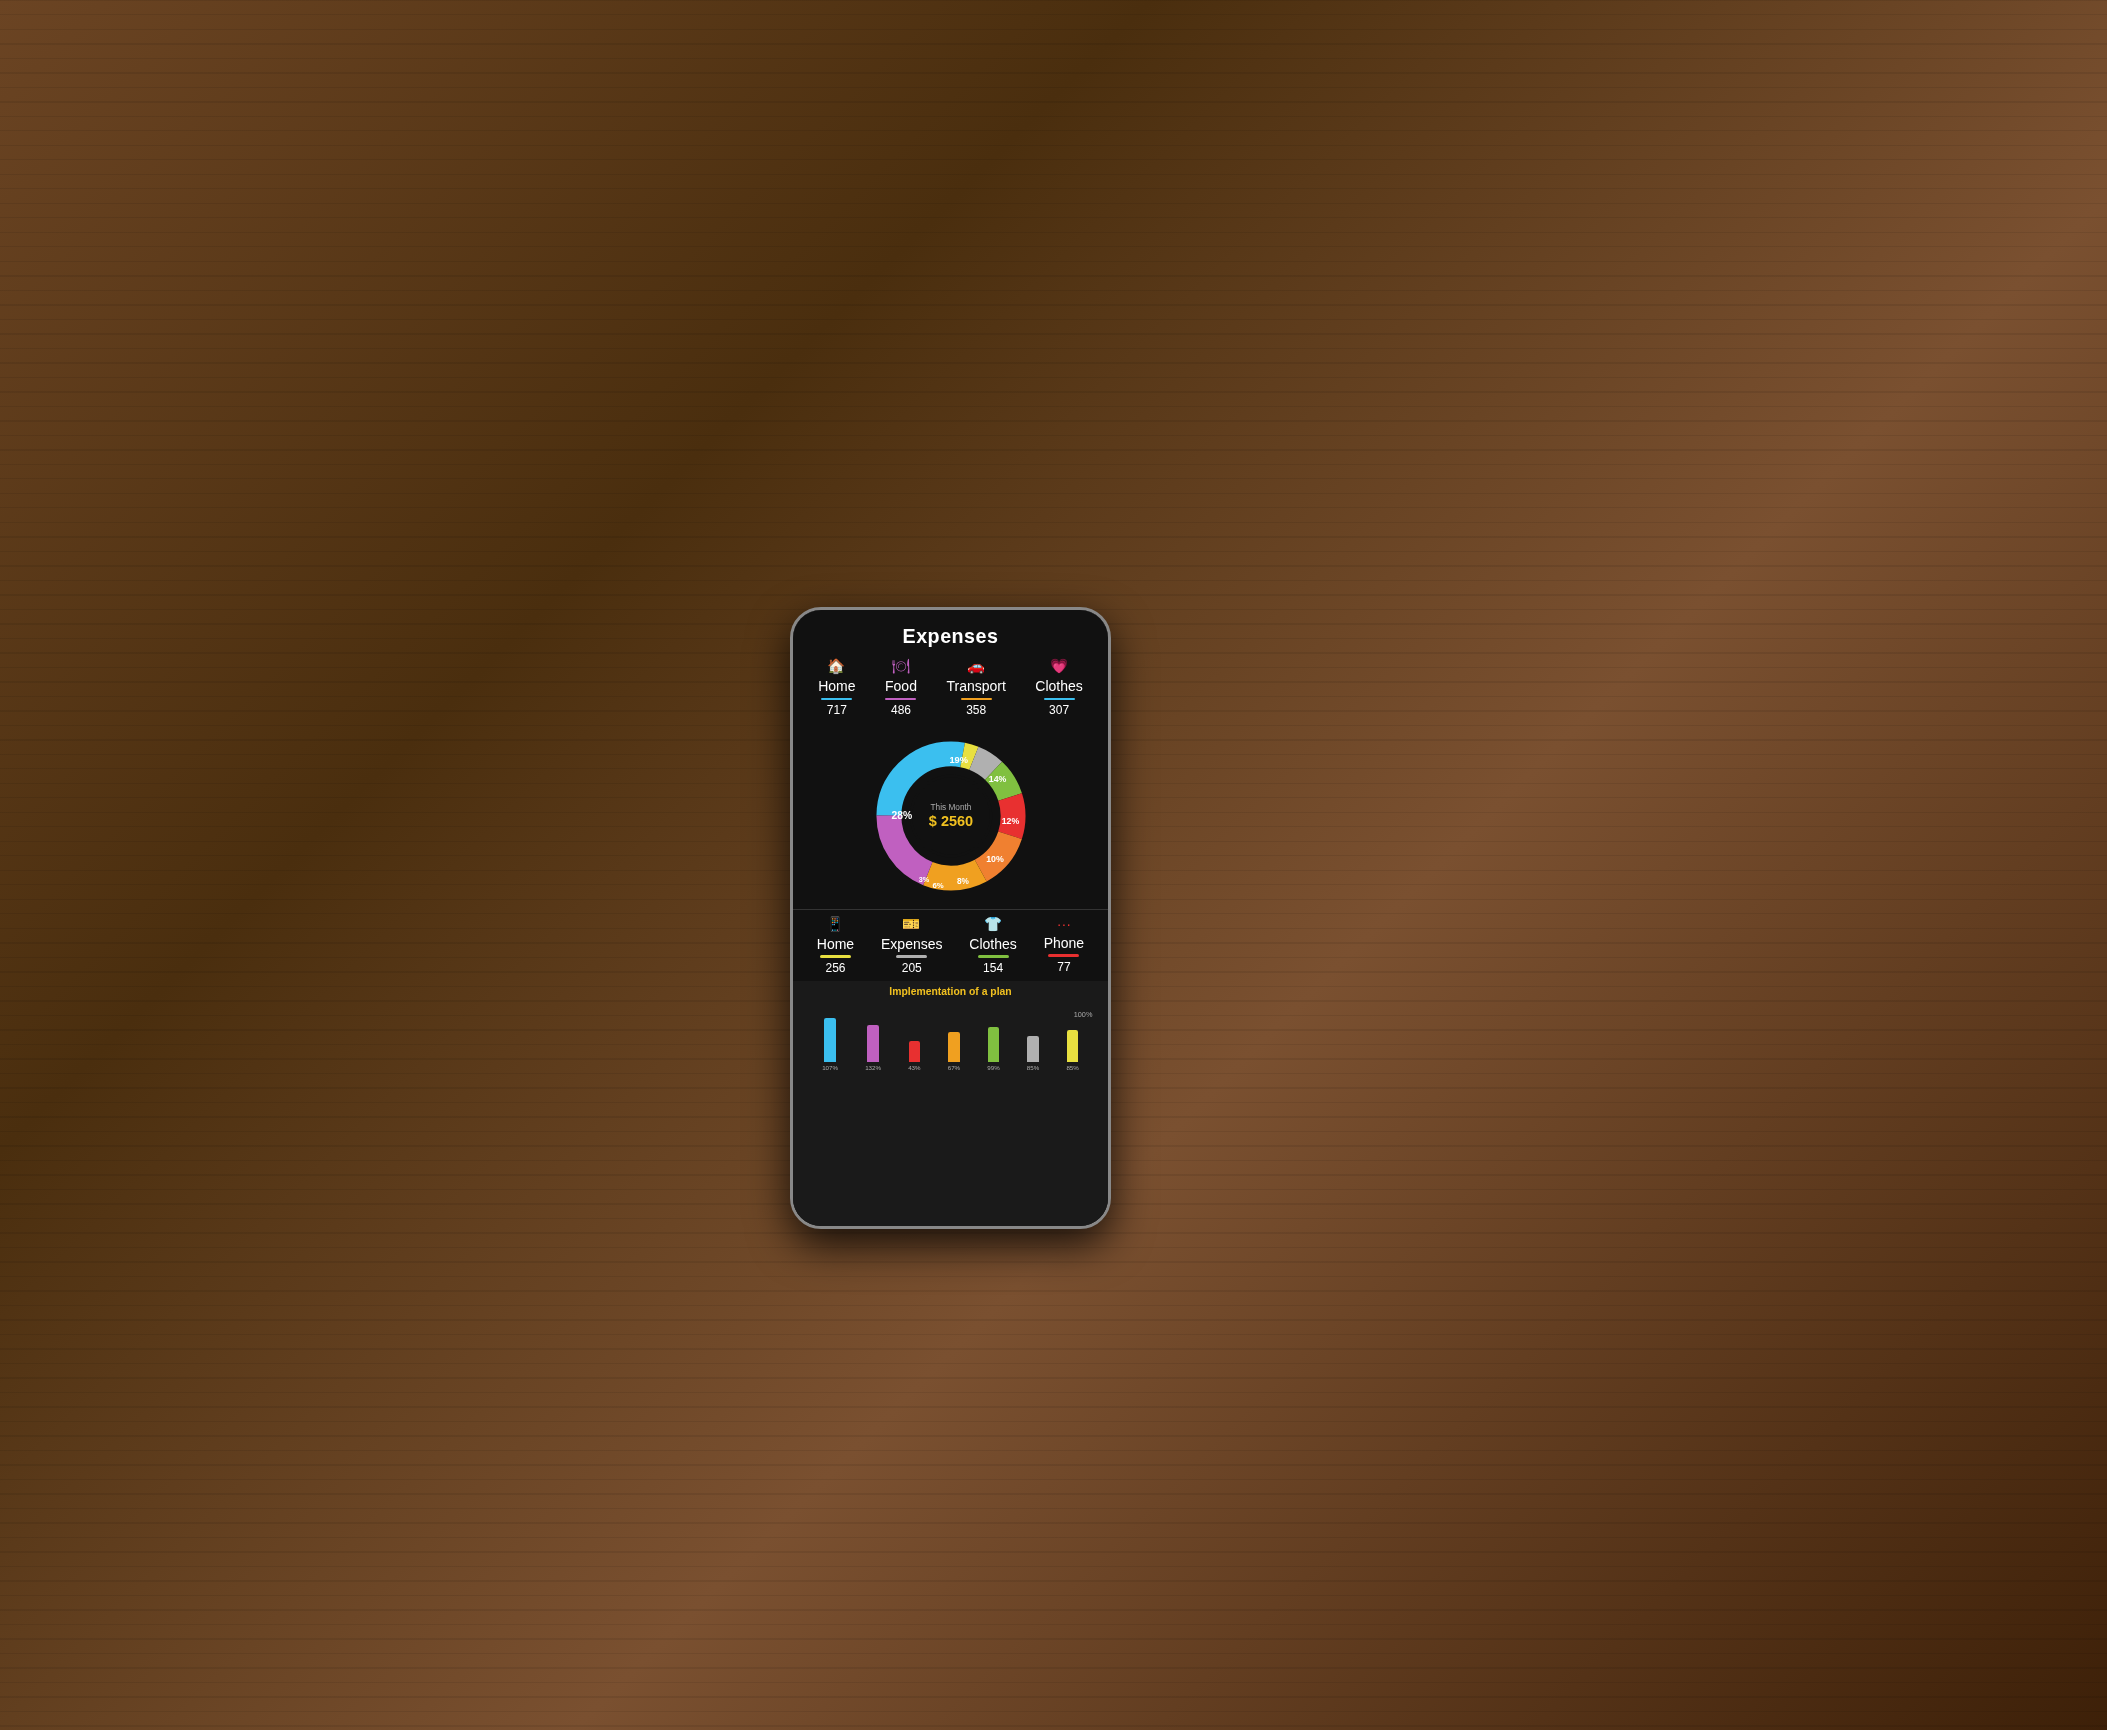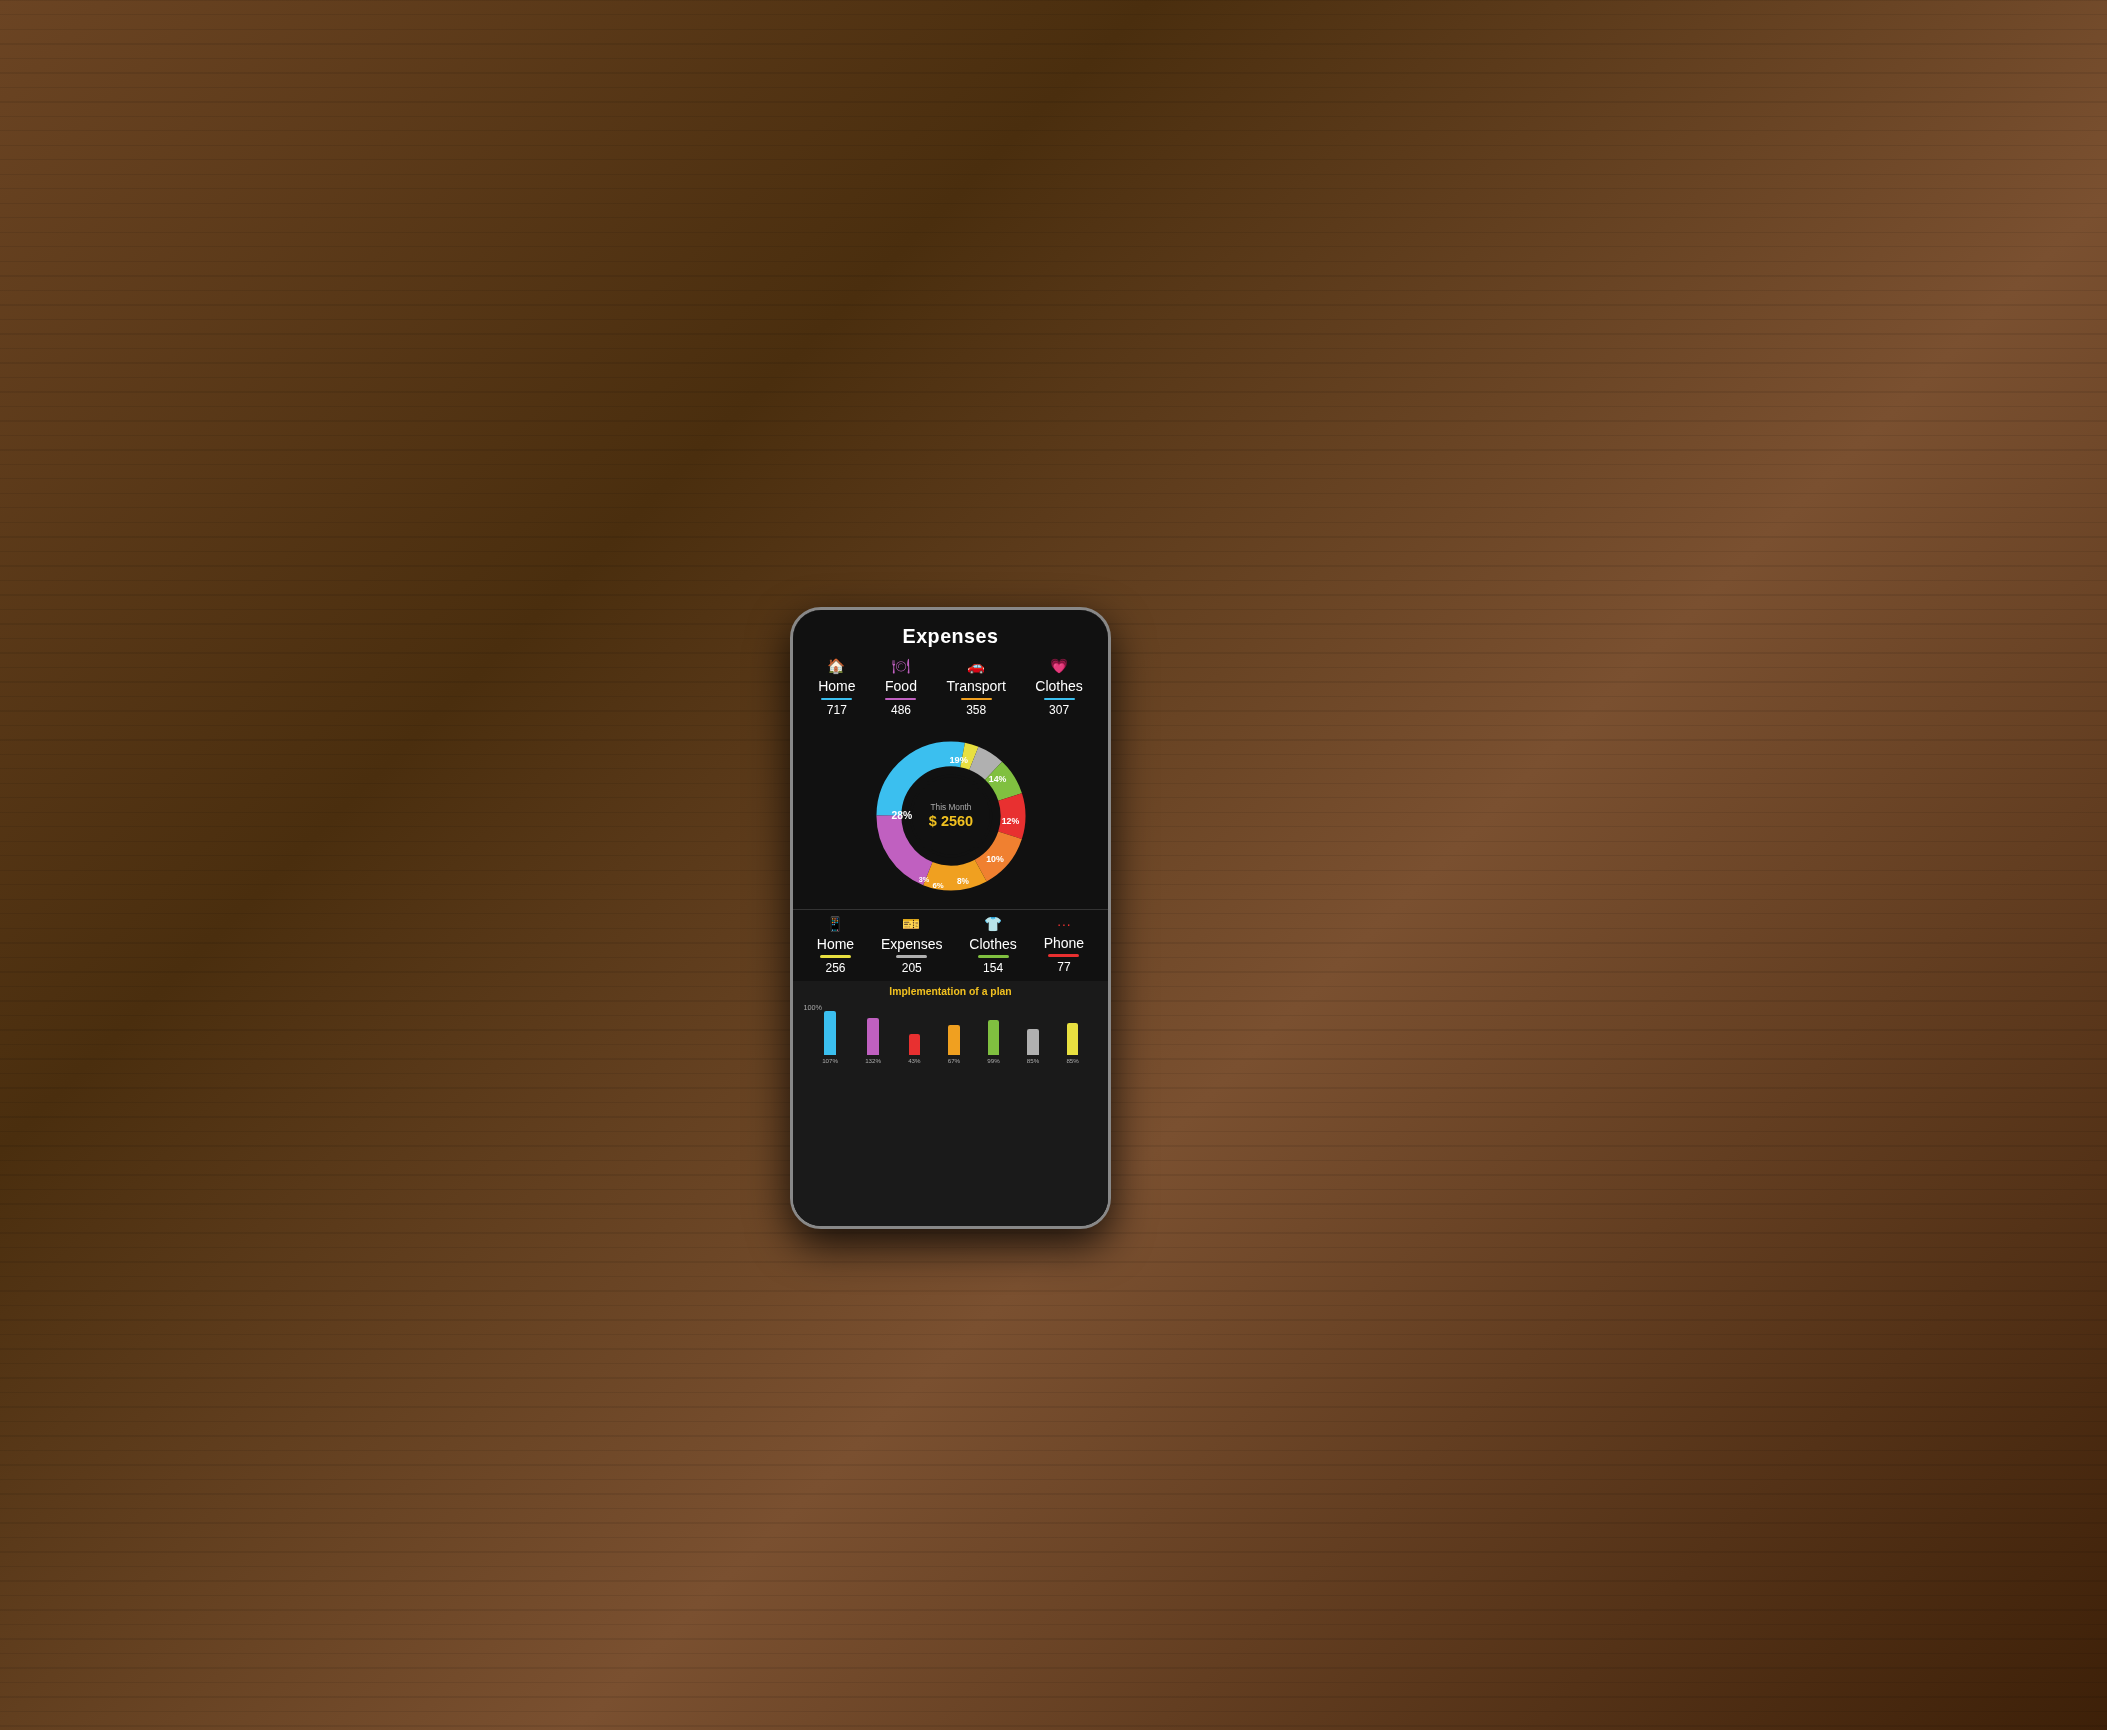"Implementation of a plan" .impl-title { margin-bottom: 6px -> 13px }
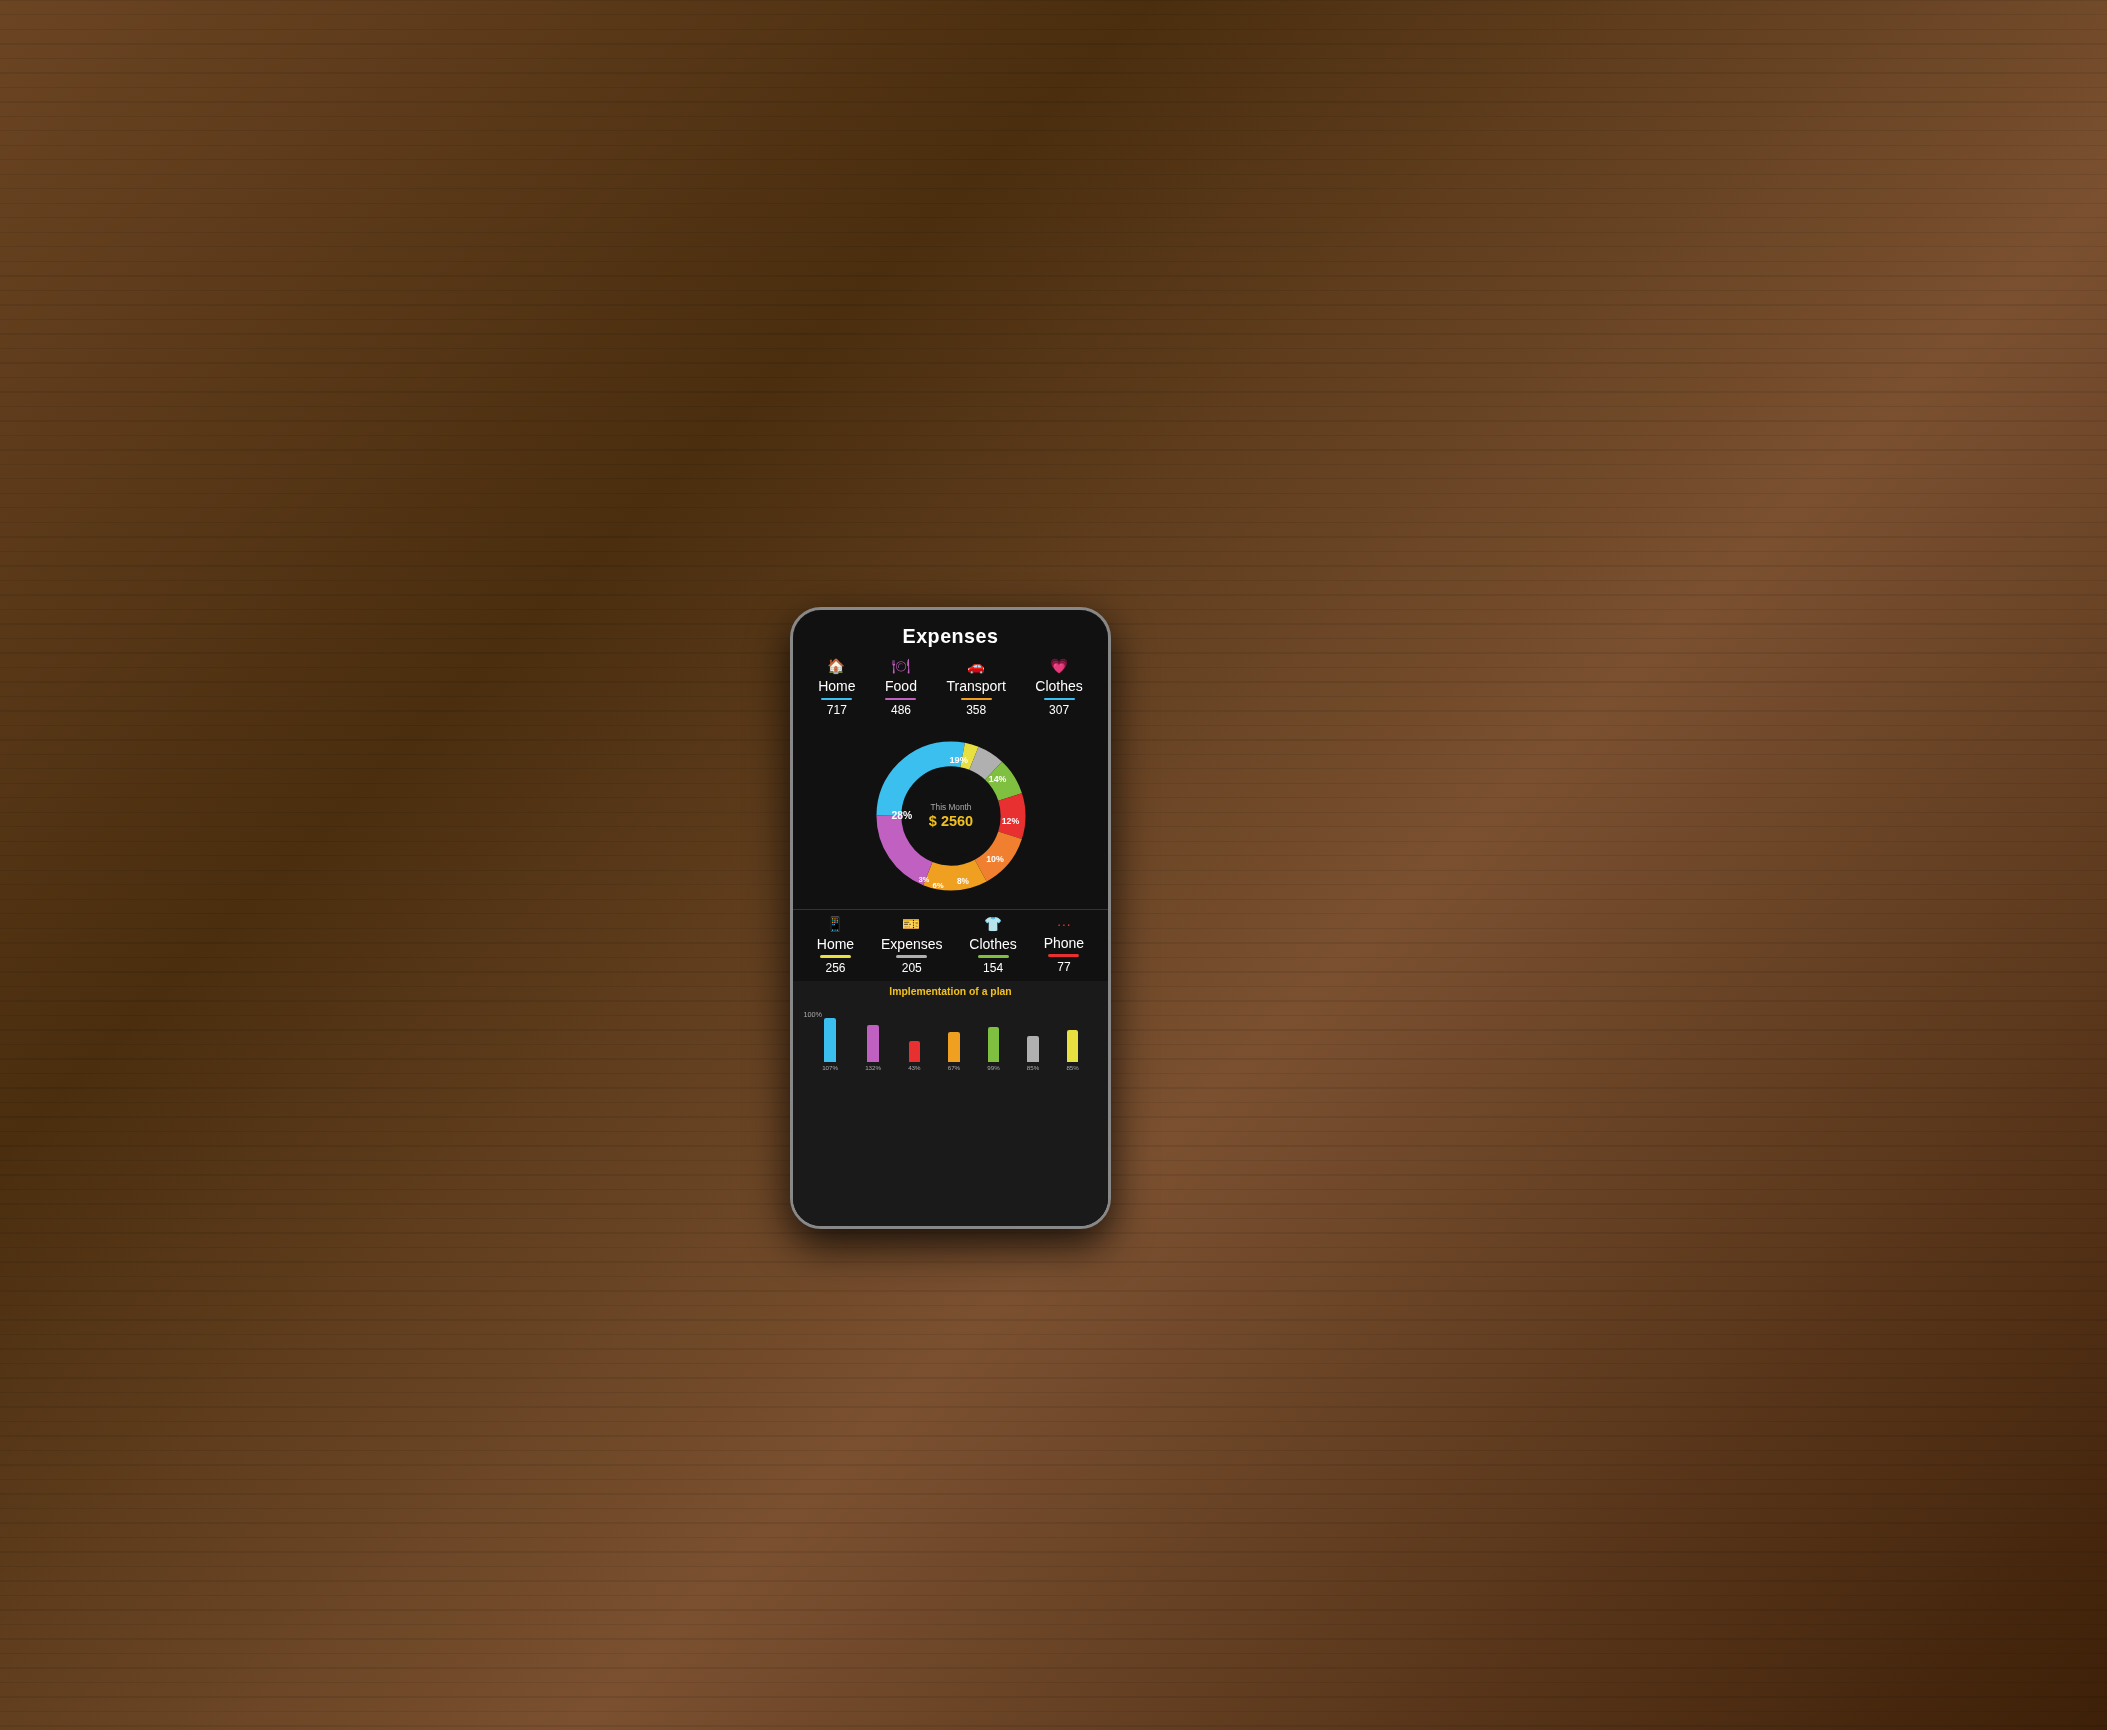"100%" div { text-align: left -> right }
